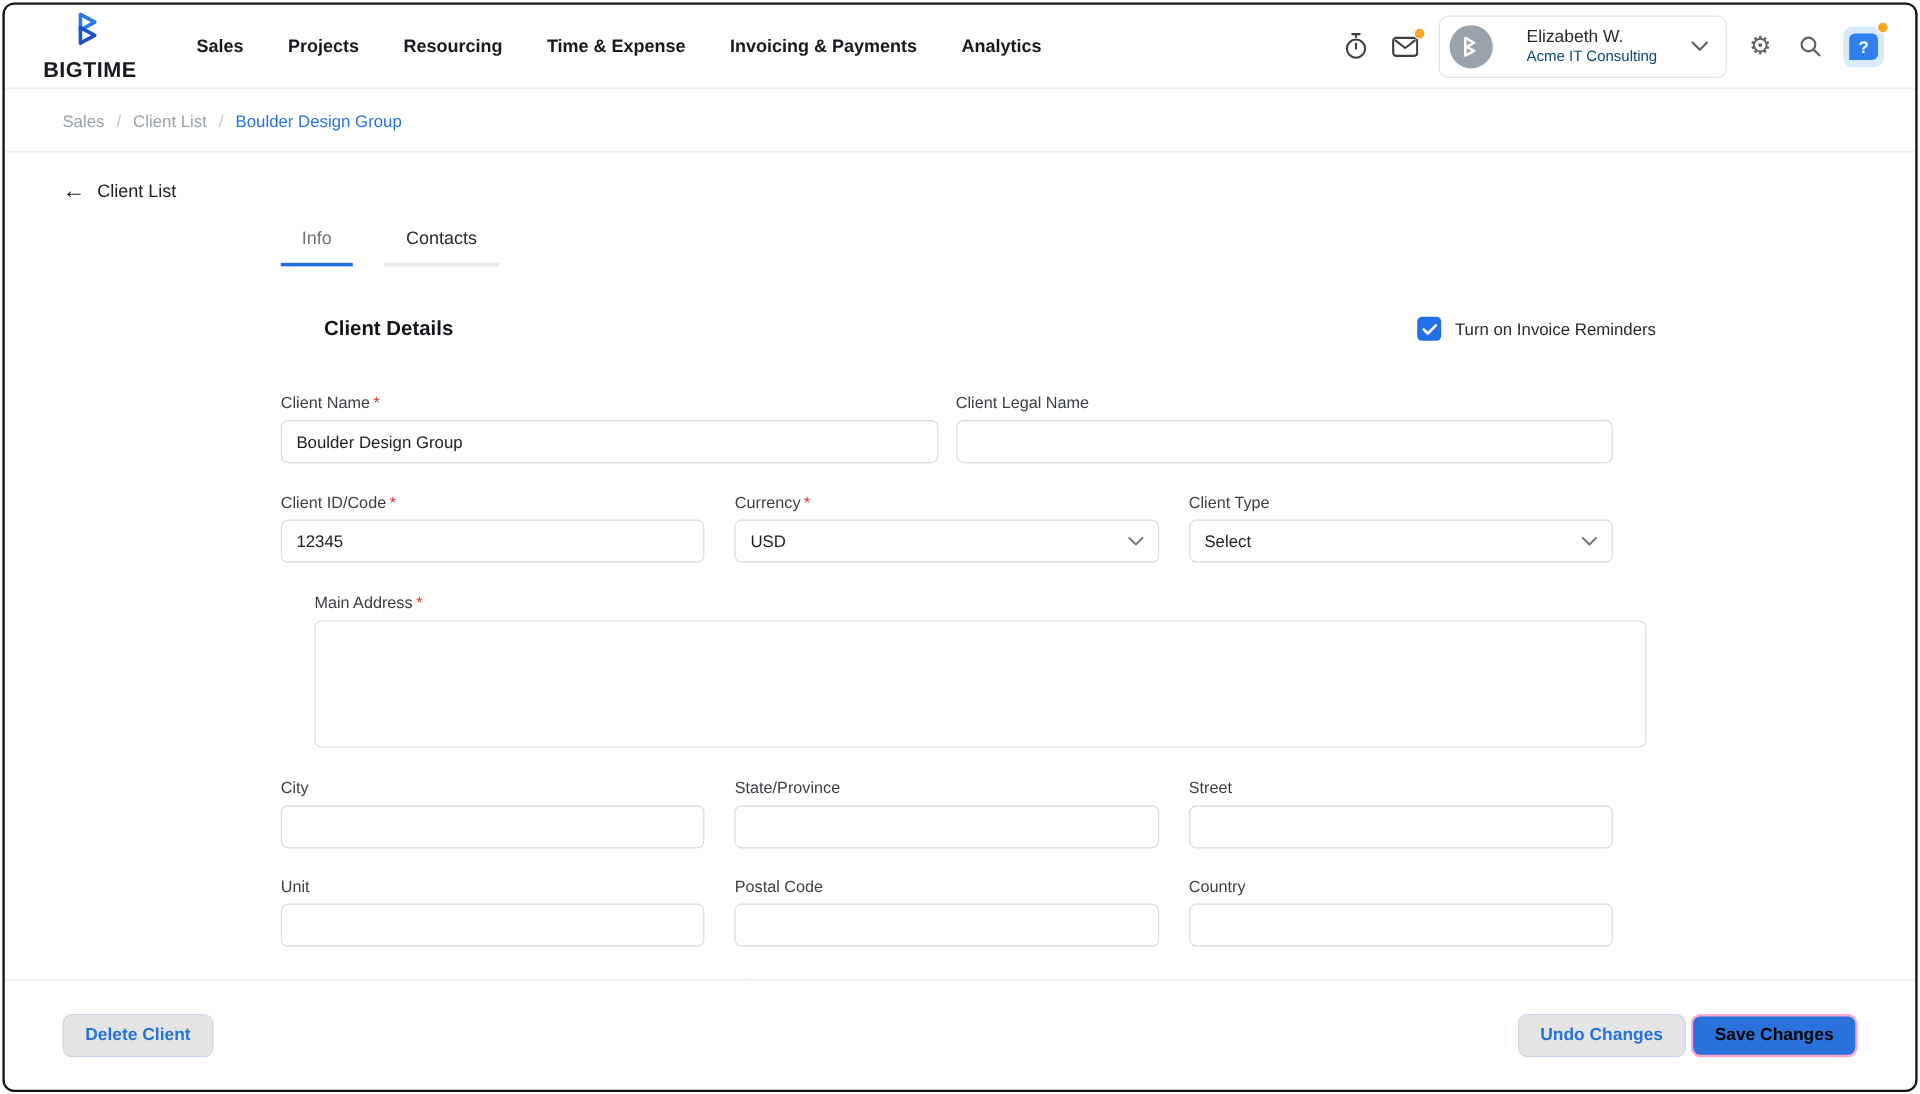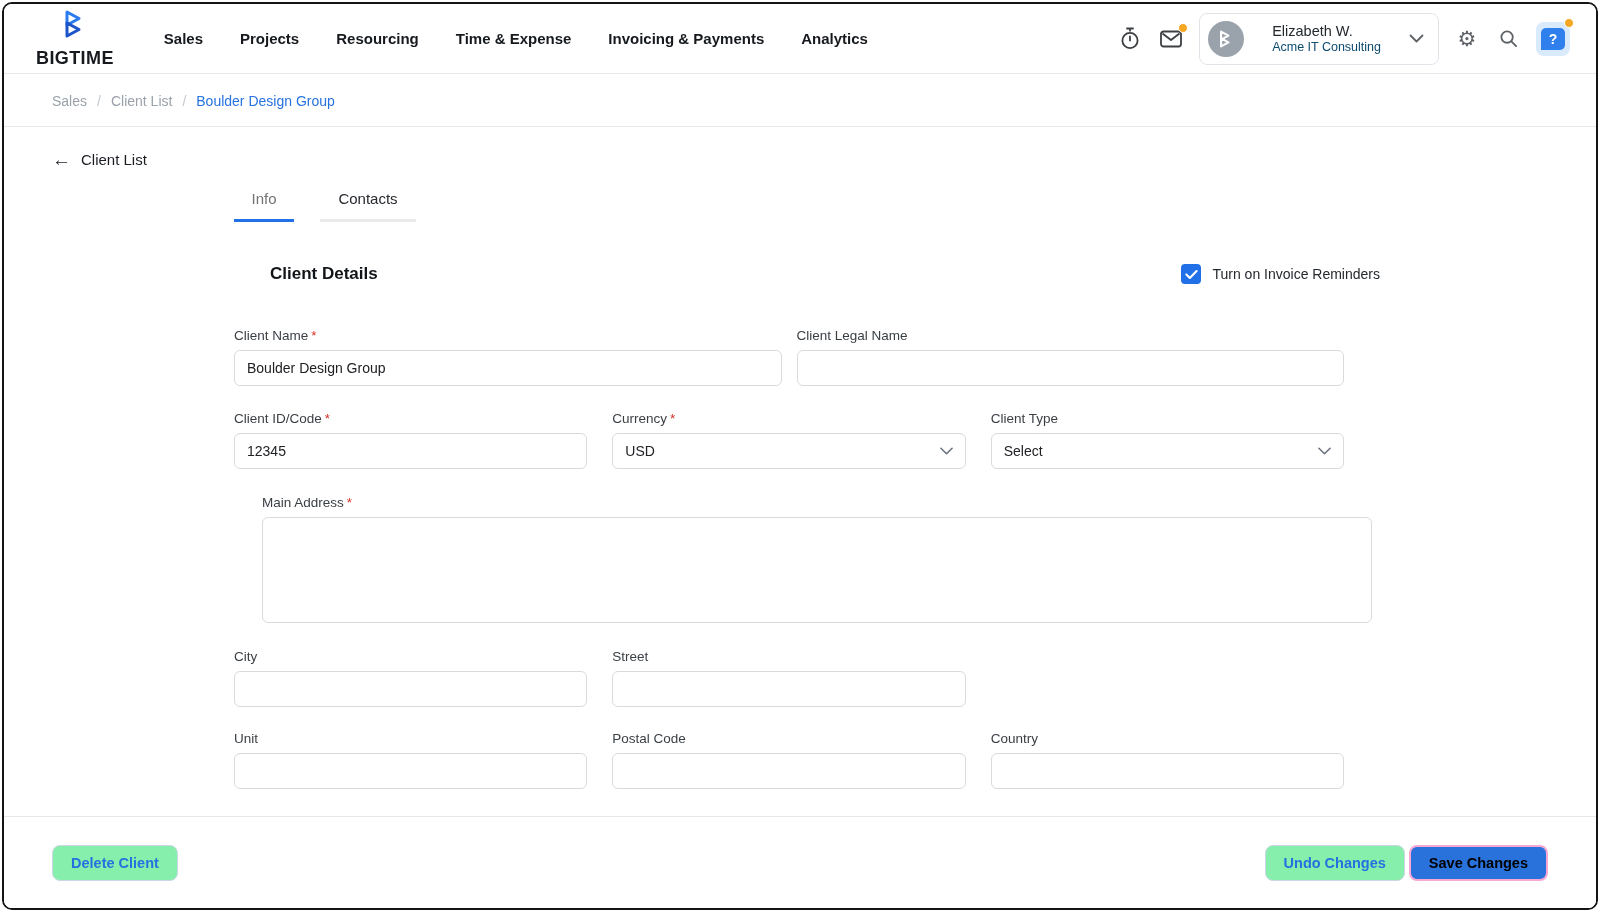"State/Province" div.field { html: none -> <div> <div><span>State/Province</span></div> <input> </div> }
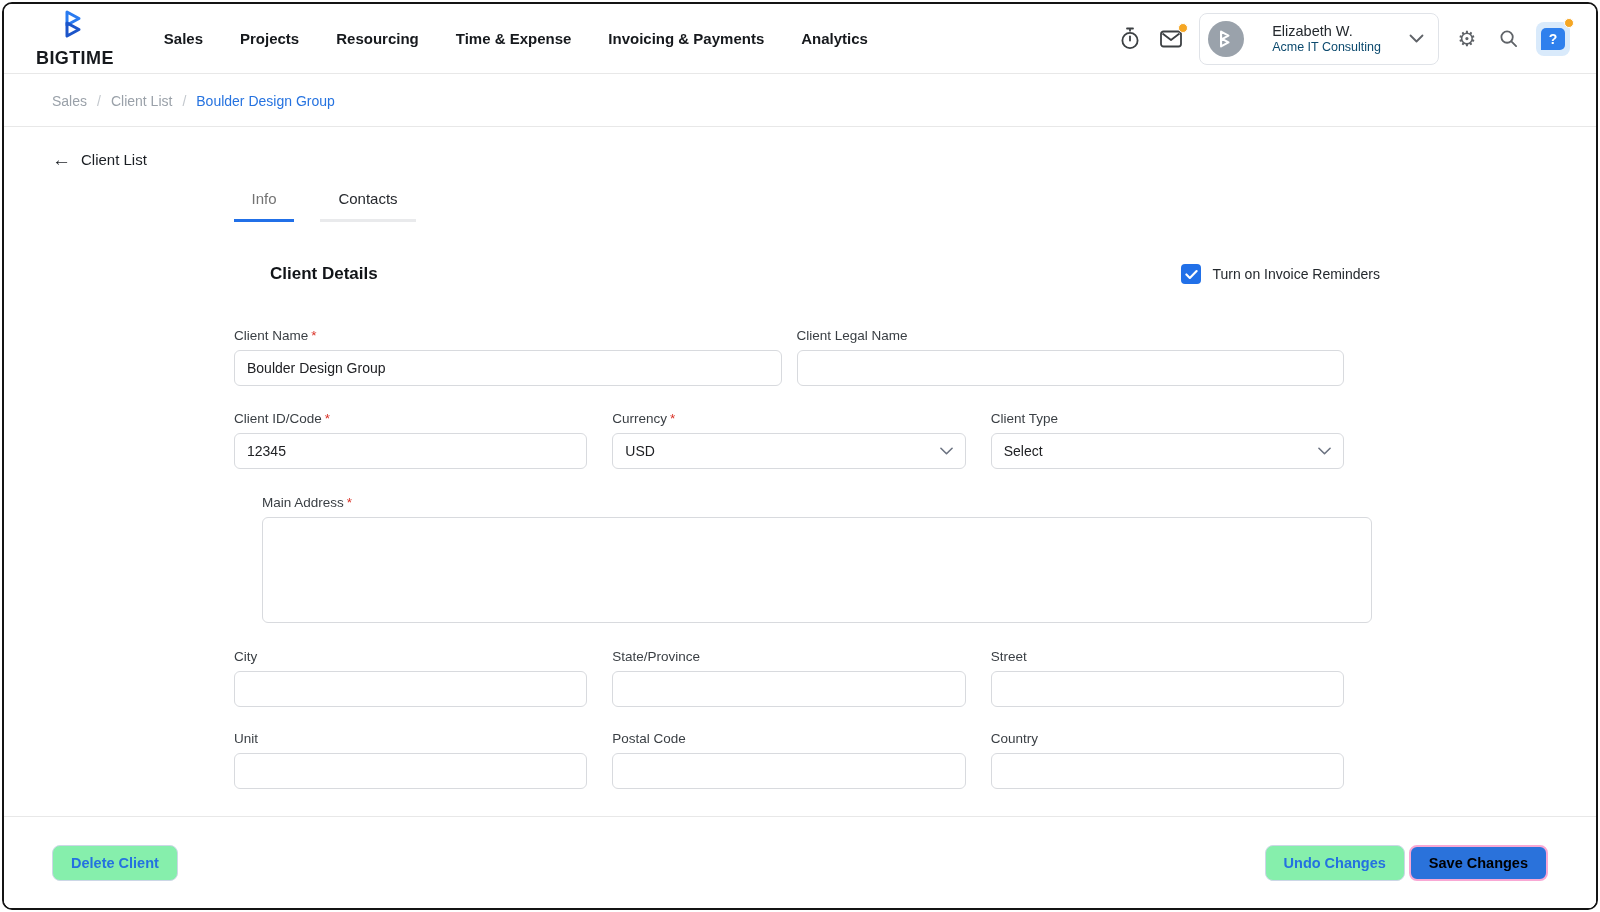"Delete Client" .btn-outline { background: #86efac -> #e5e5e5 }
